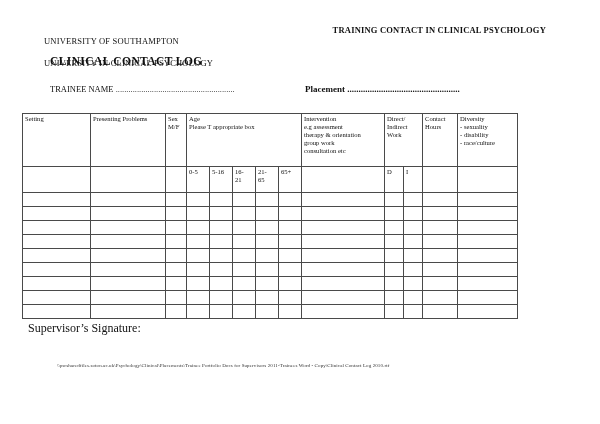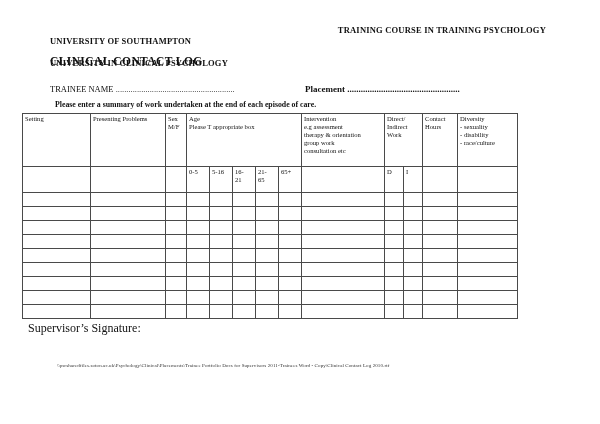"TRAINING COURSE IN TRAINING PSYCHOLOGY" div.hdr-right { text: COURSE IN TRAINING -> CONTACT IN CLINICAL }
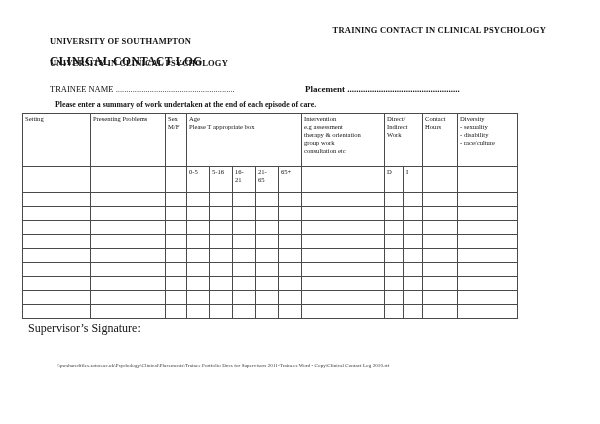"UNIVERSITY OF SOUTHAMPTON" .hdr-left { font-weight: bold -> normal; left: 50px -> 44px }
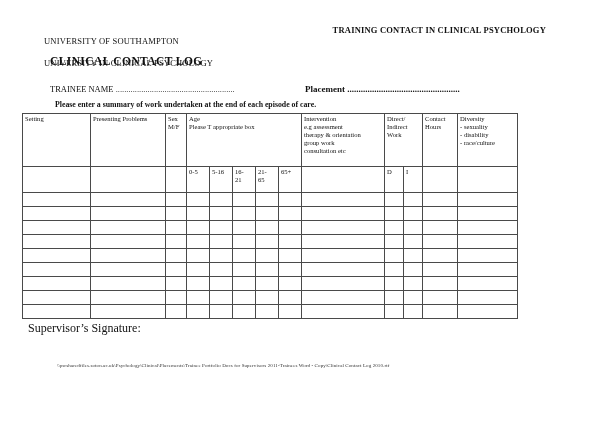"Please enter a summary of" div.instruction { html: <div>Please enter a summary of work undertaken at the end of each episode of care.</div> -> none }
